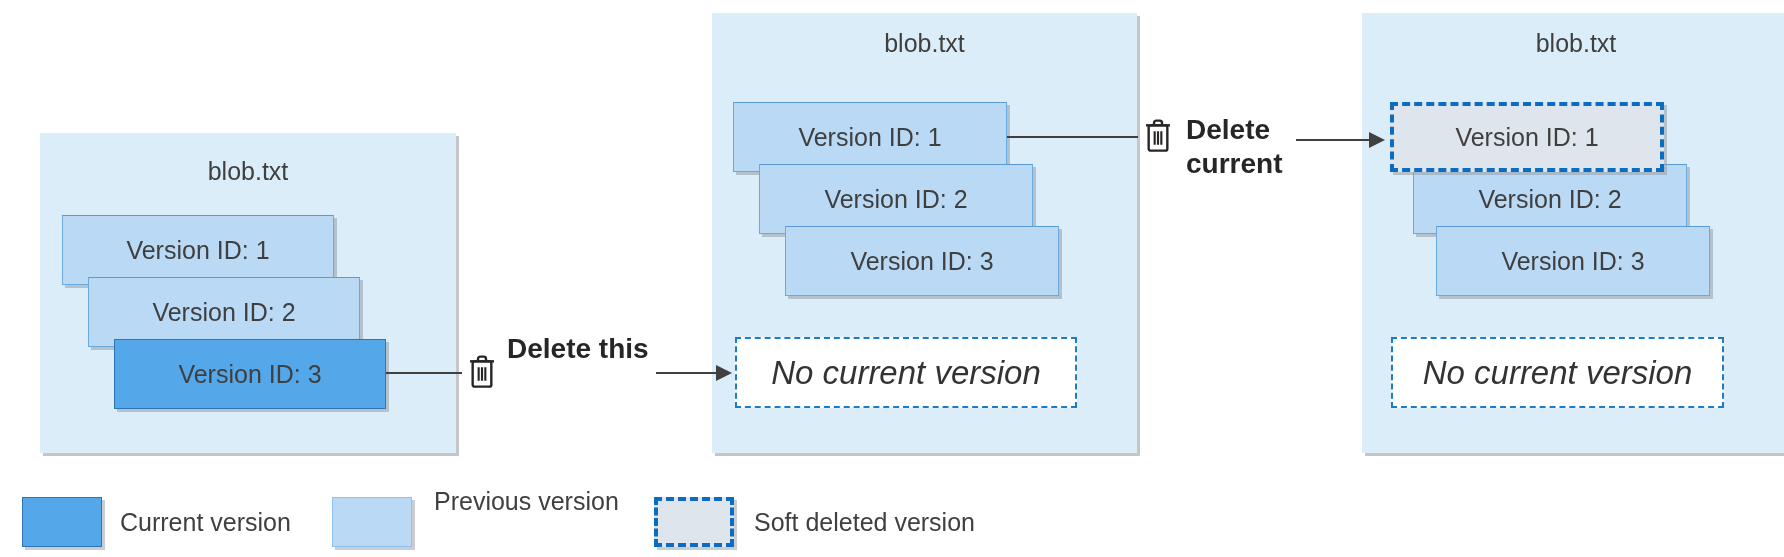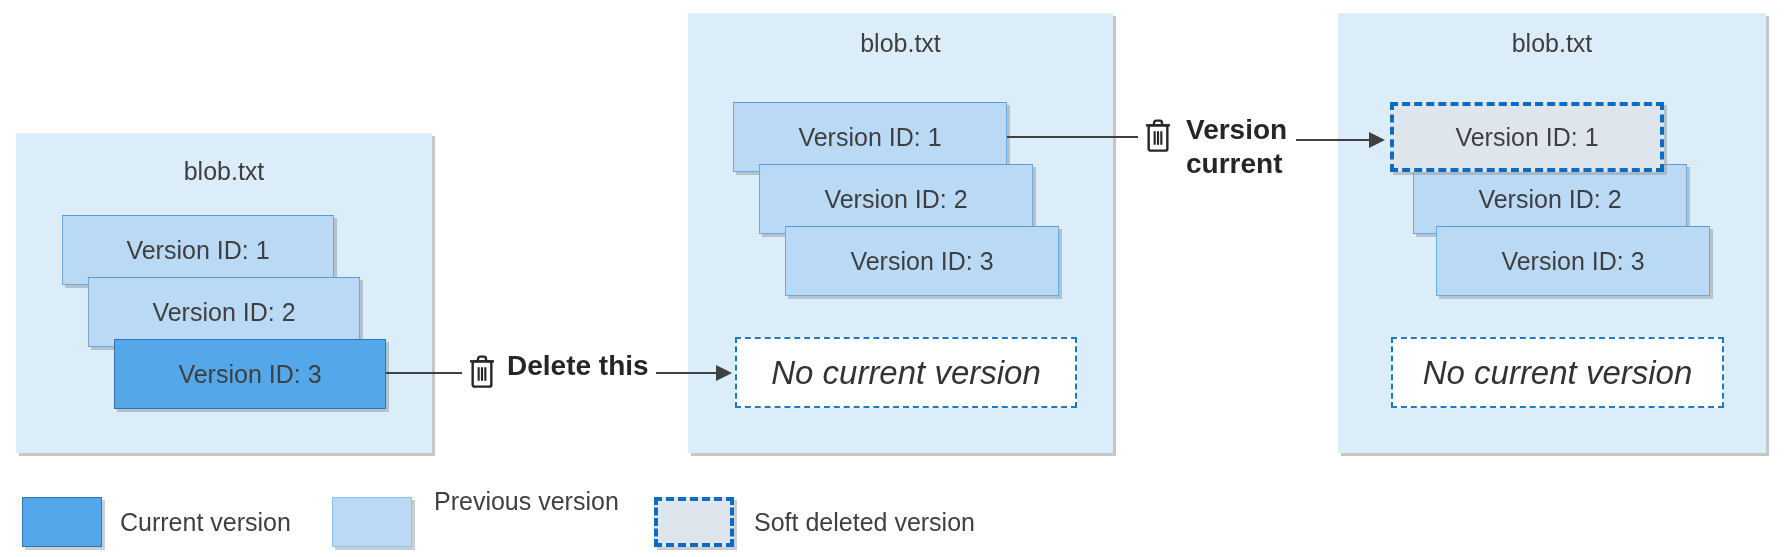"blob.txt" .panel { margin-left: none -> 24px }
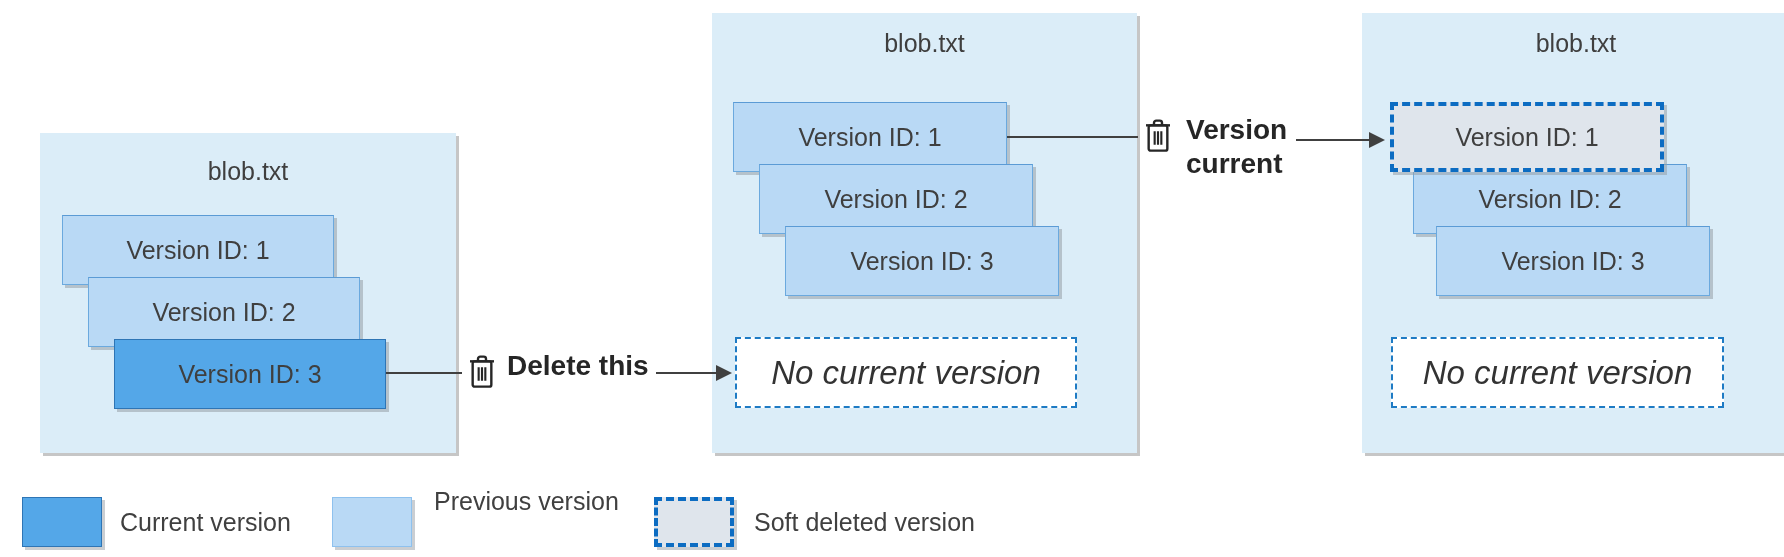"Version" div { text: Version -> Delete }
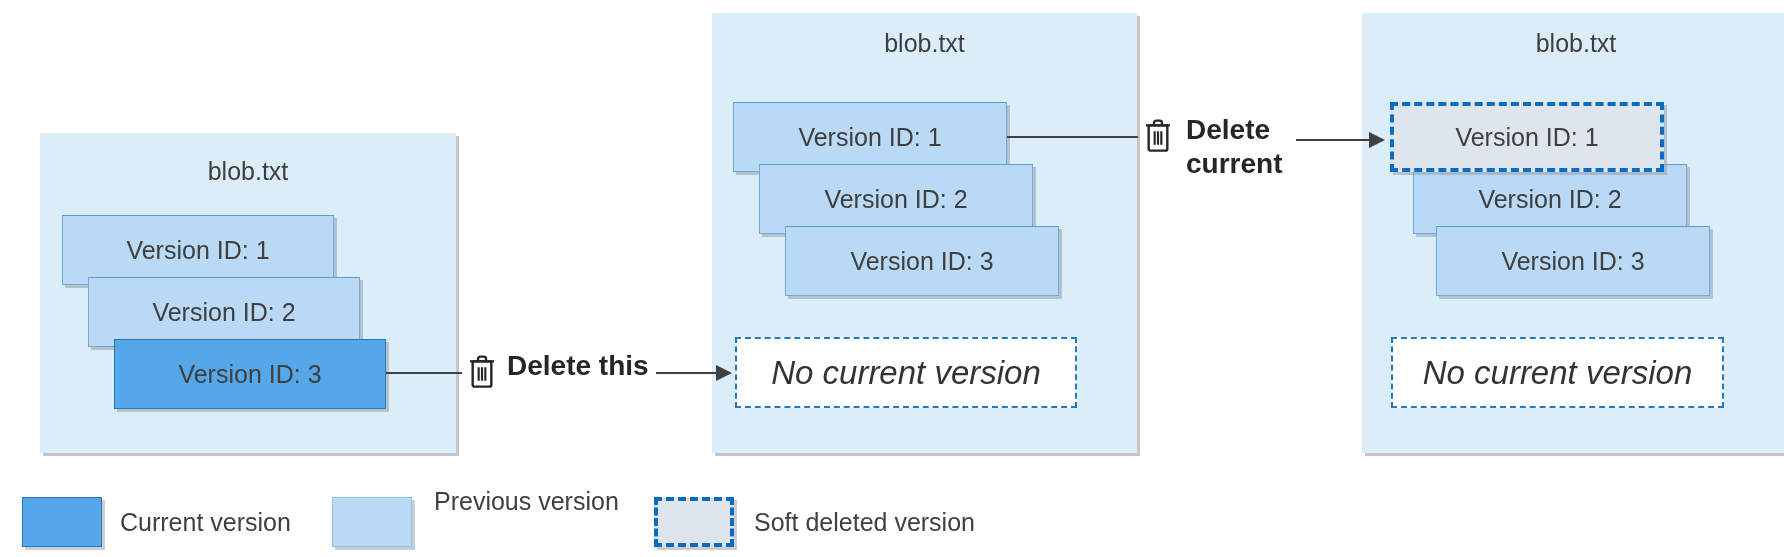"Delete this" div.action-label { top: 349px -> 332px }
